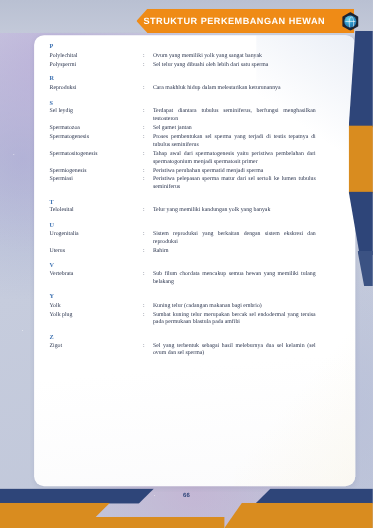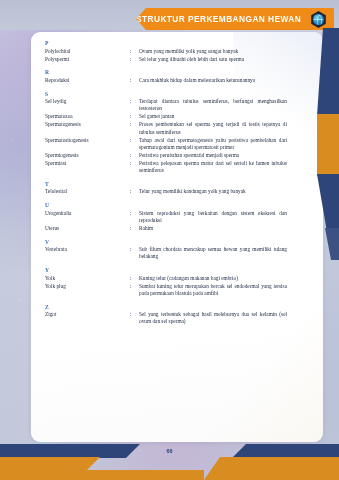"STRUKTUR PERKEMBANGAN HEWAN" #header-banner { justify-content: none -> center; margin-left: 12px -> none }
